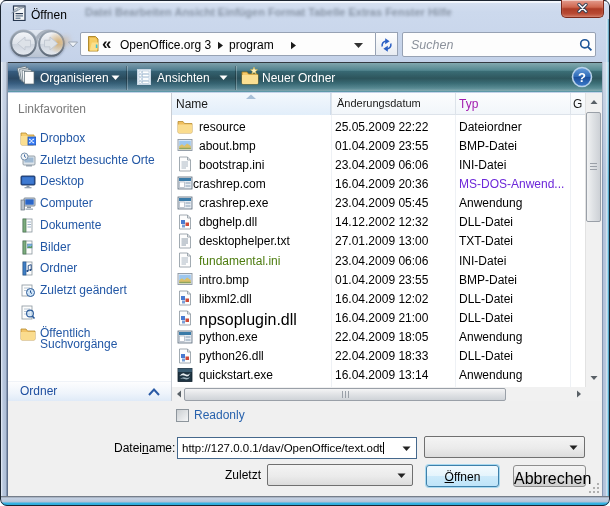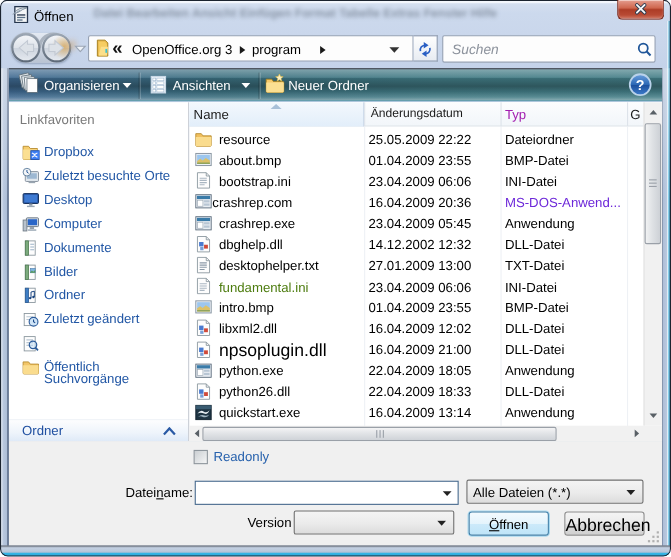"http://127.0.0.1/dav/OpenOffice/text.odt" div.abs { html: none -> <div>http://127.0.0.1/dav/OpenOffice/text.odt<span></span></div> }
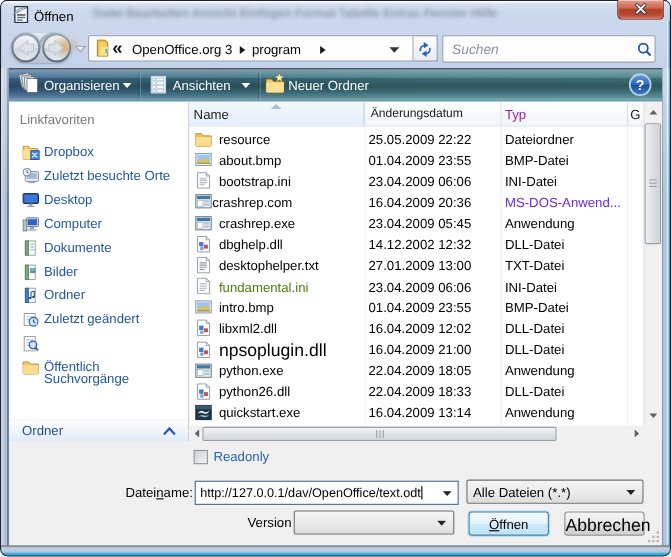"Alle Dateien (*.*)" div.abs { html: <div>Alle Dateien (*.*)</div> -> none }
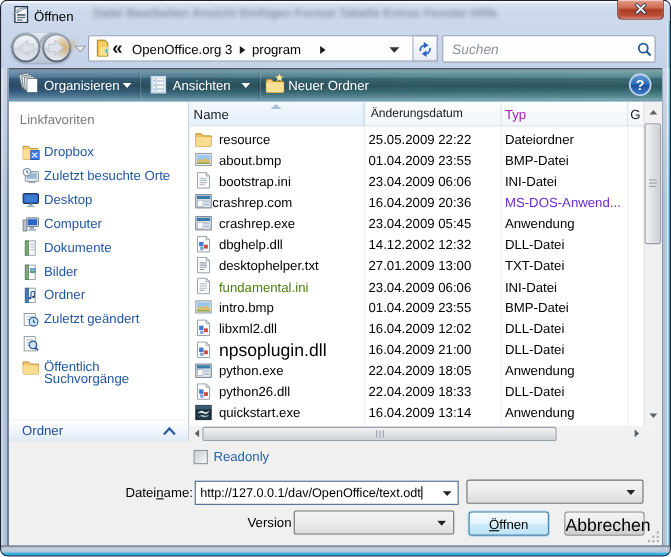"Version" div.abs { text: Version -> Zuletzt }
